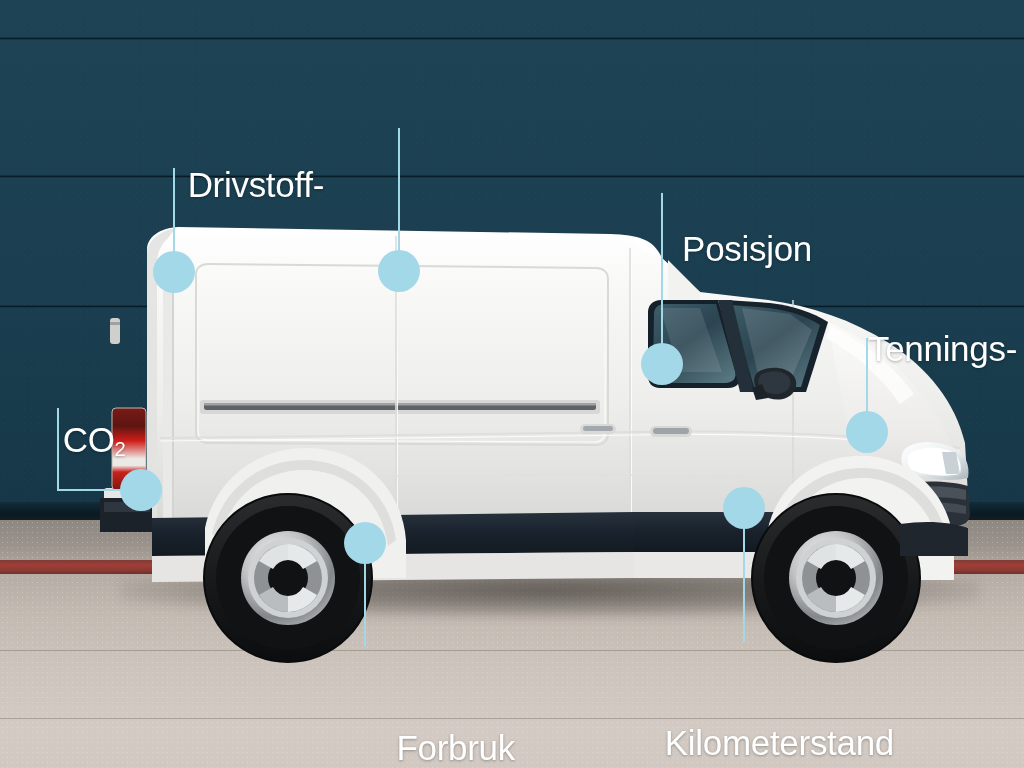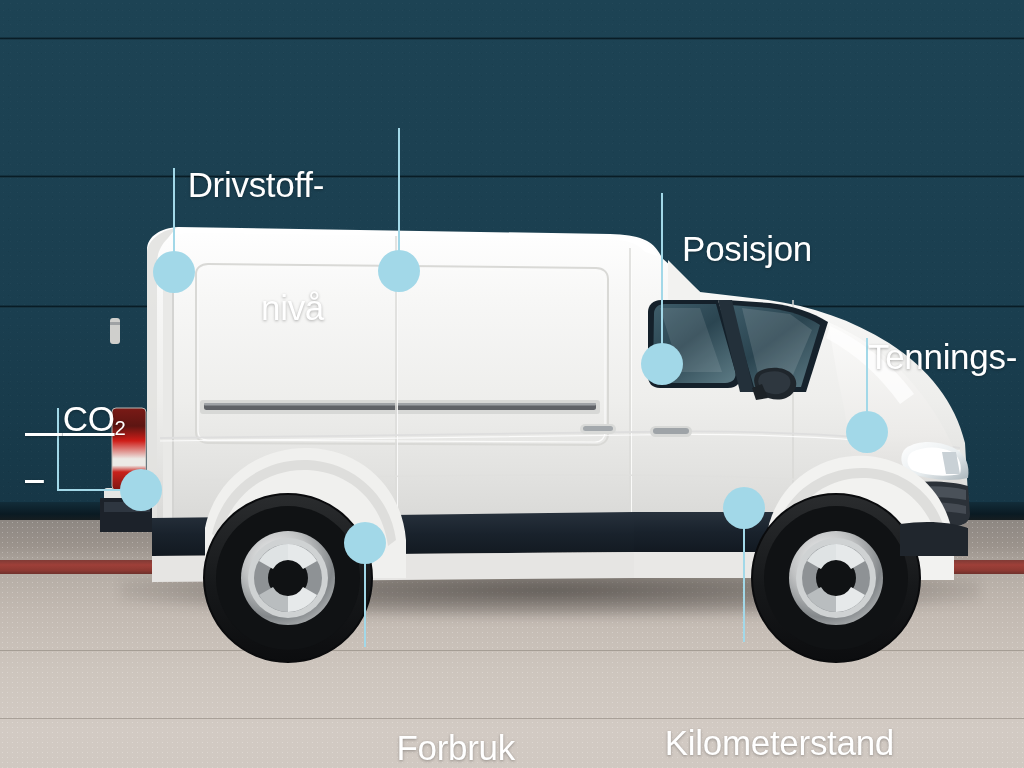"nivå" div { html: <div>nivå</div> -> none }
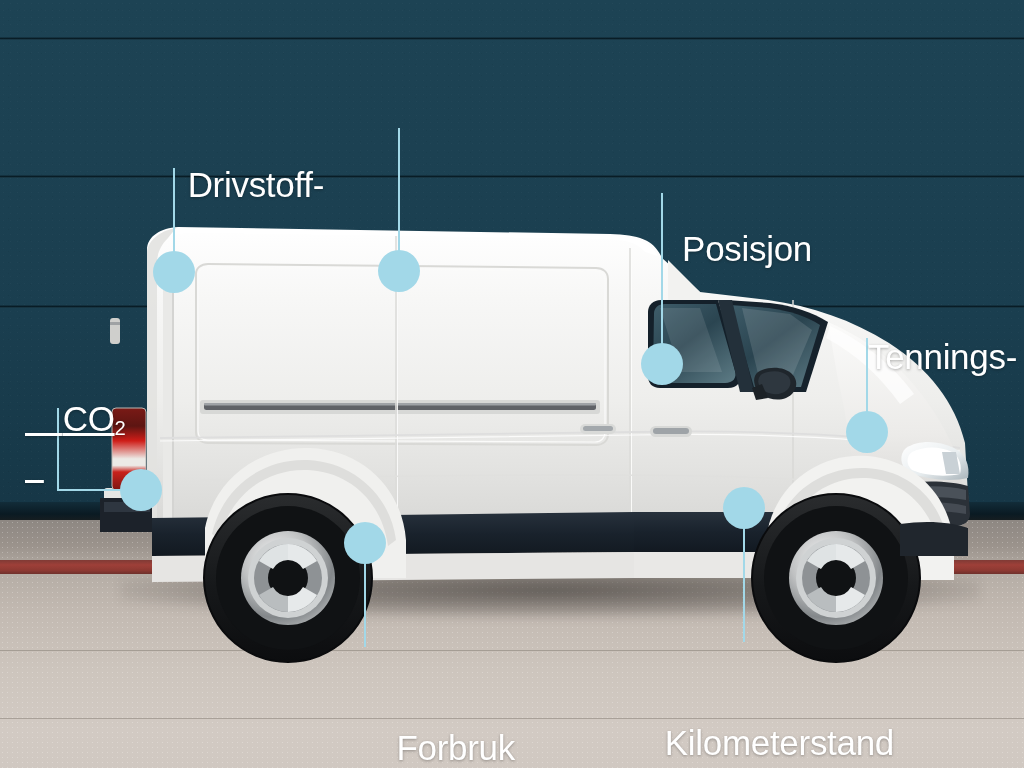"Tennings-" div.label { top: 254px -> 246px }
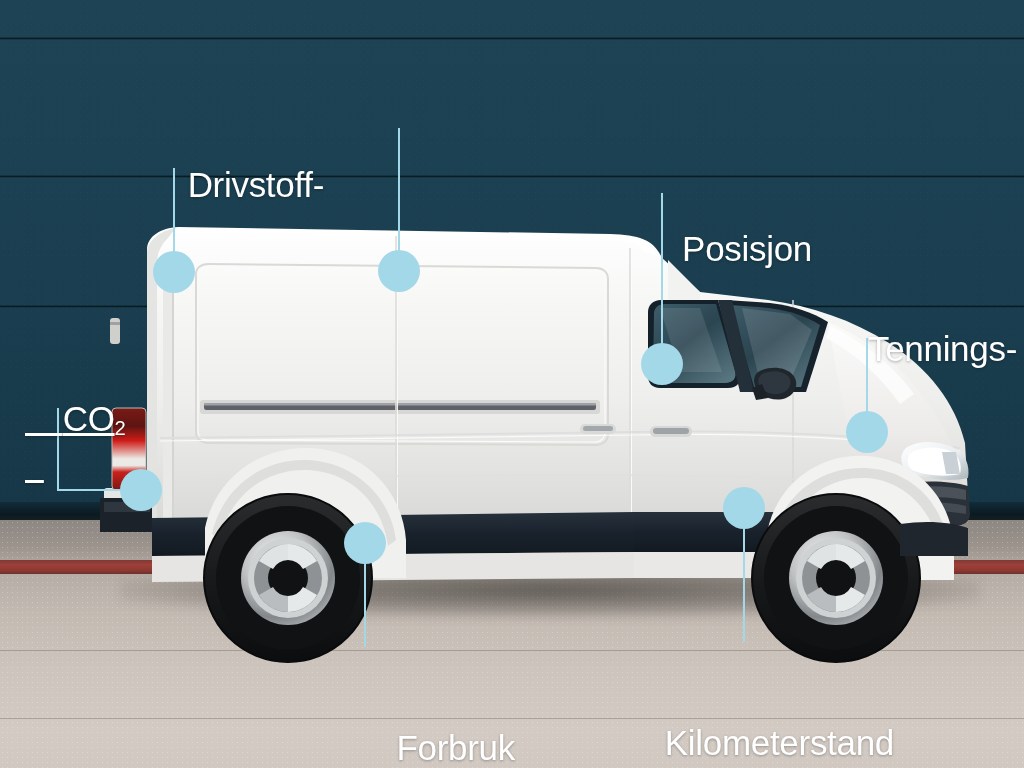"CO2" div.label { text-decoration: underline -> none; top: 357px -> 378px }
